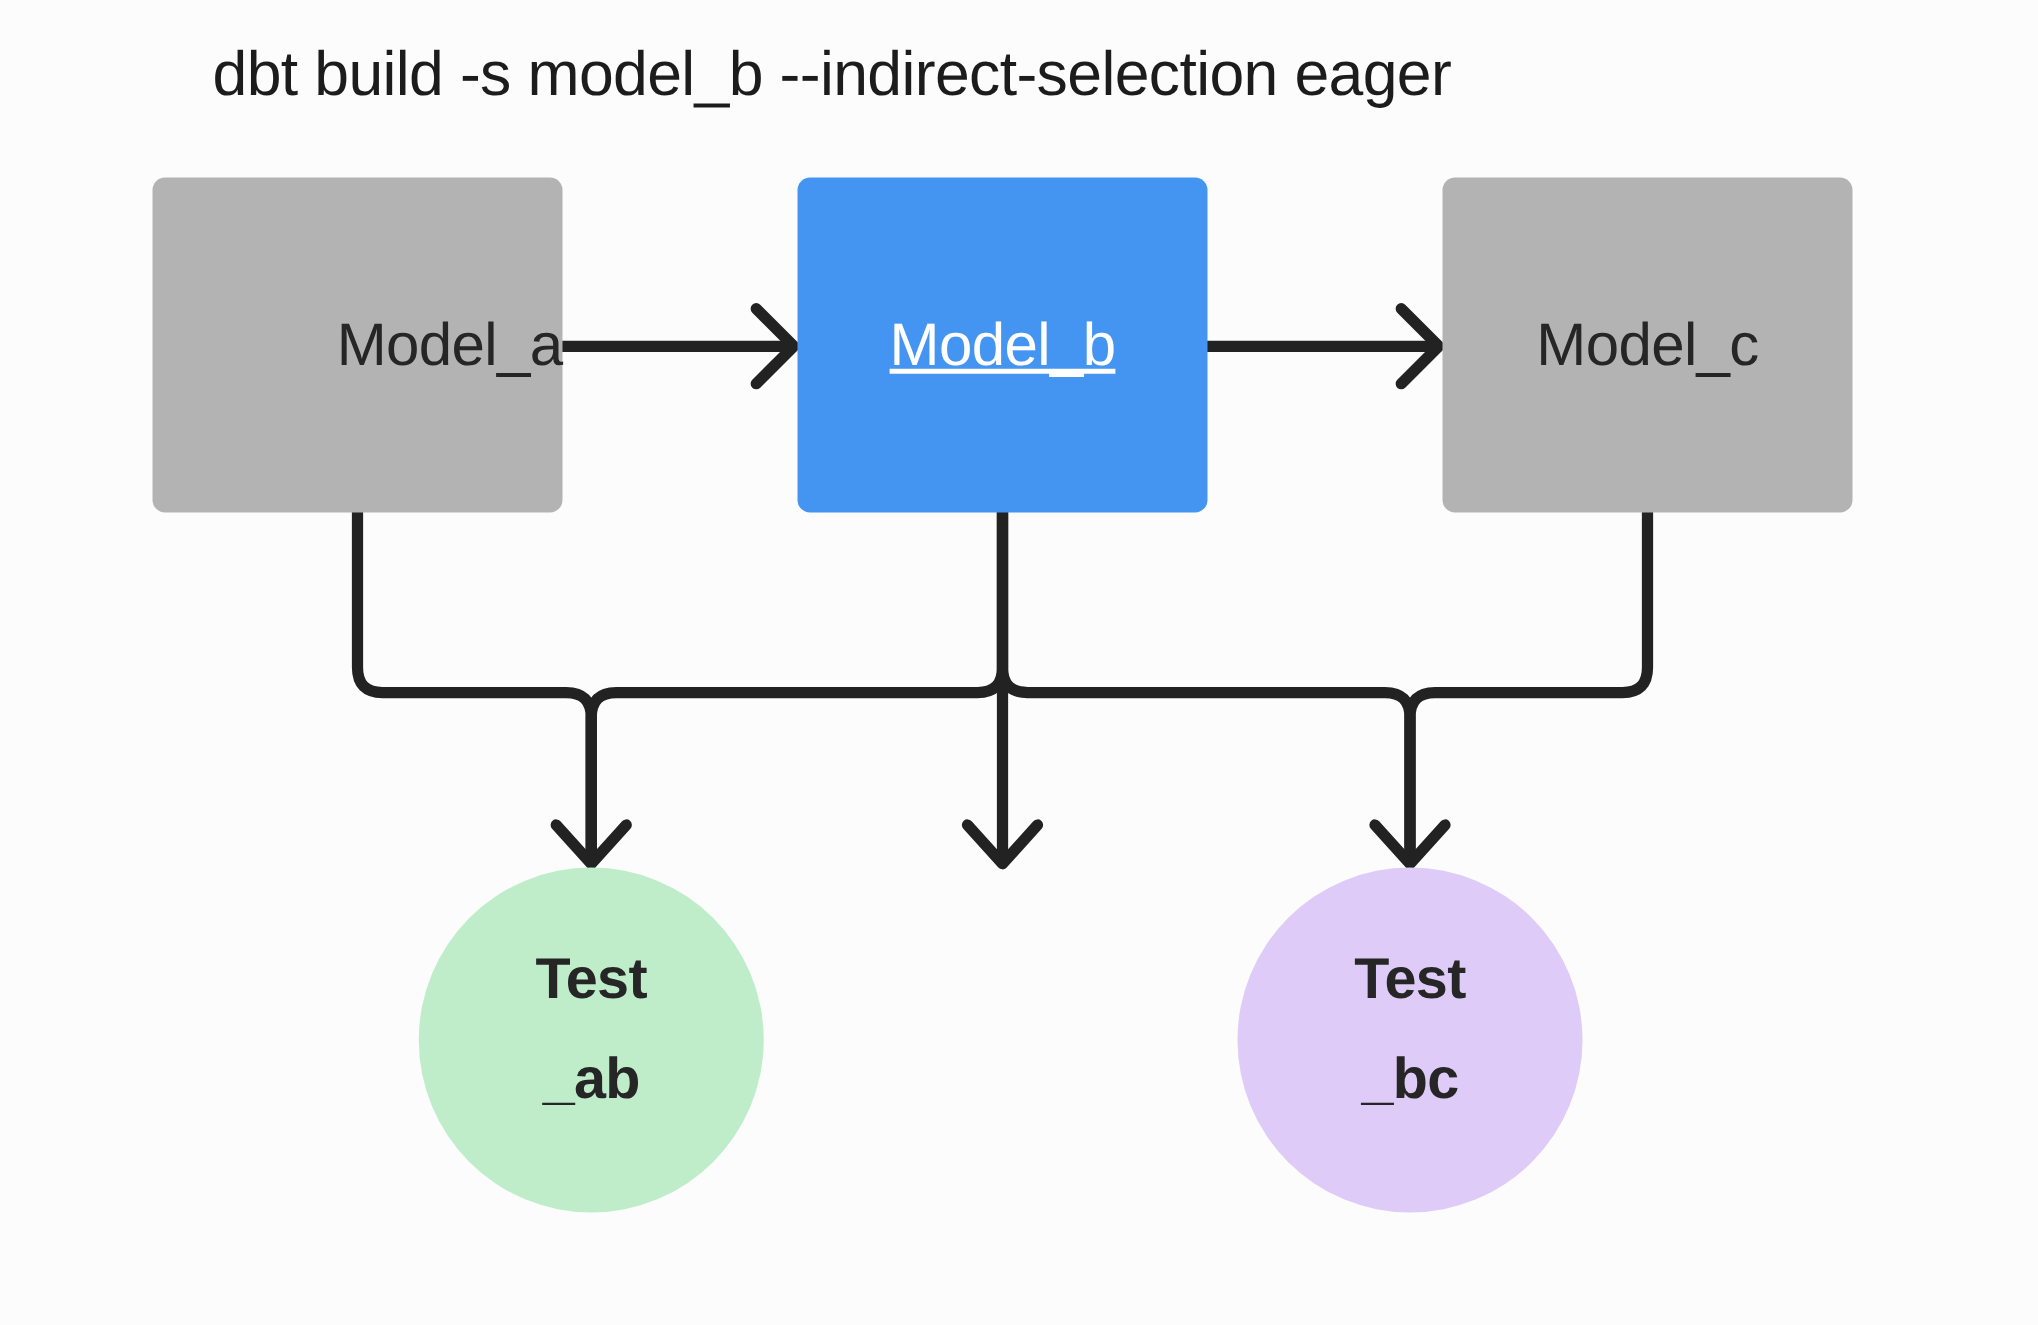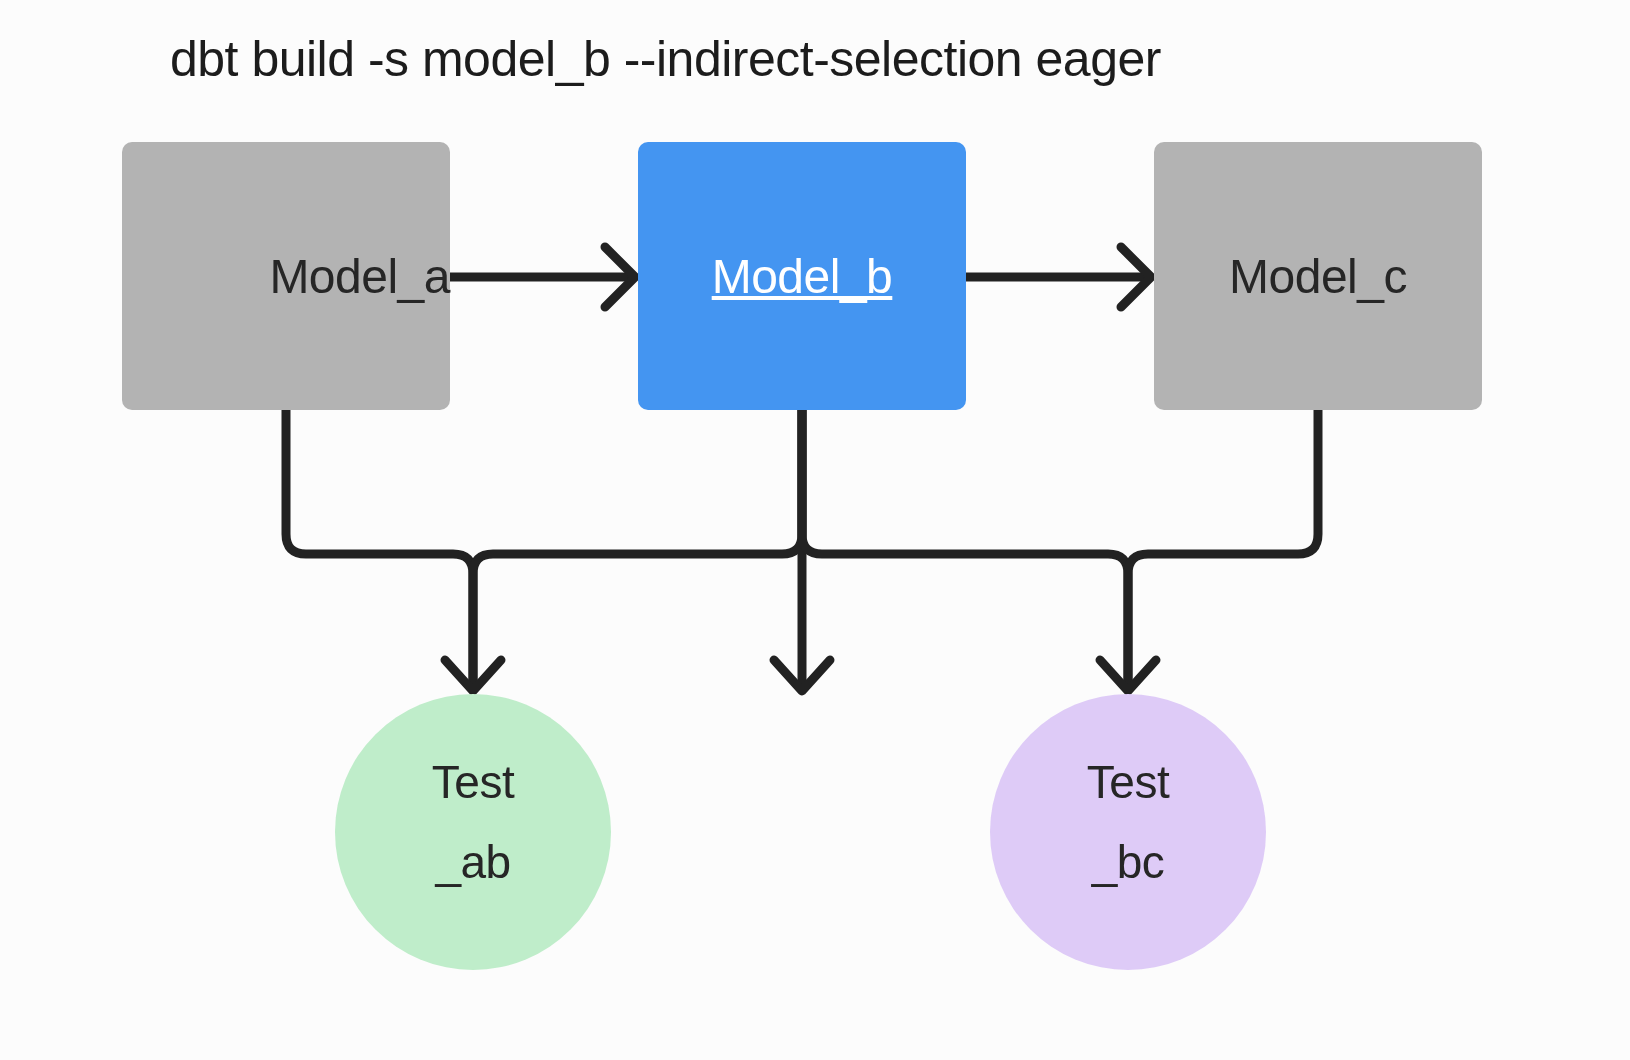"Test" .test-circle { font-weight: none -> bold }
